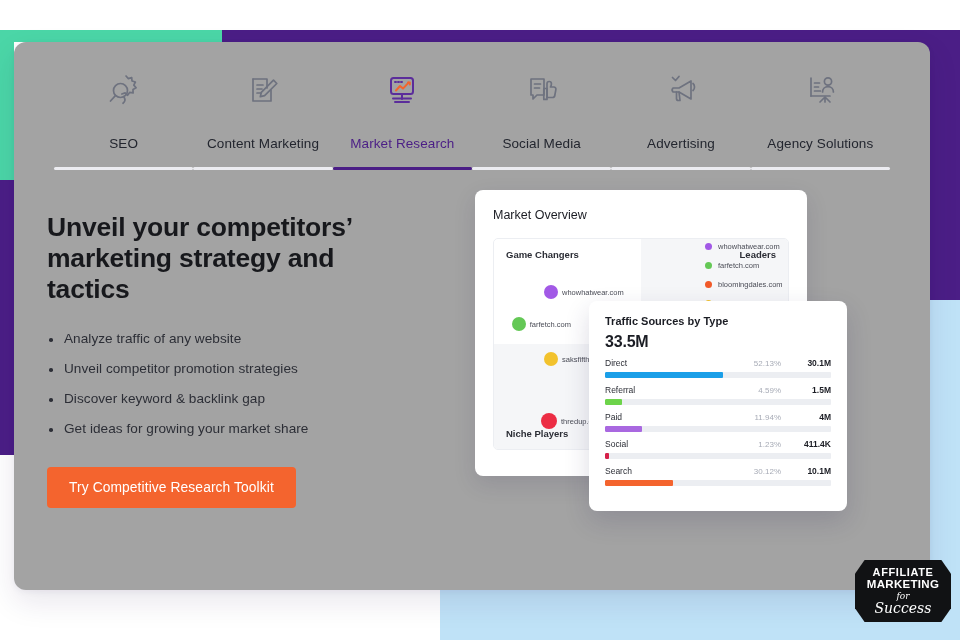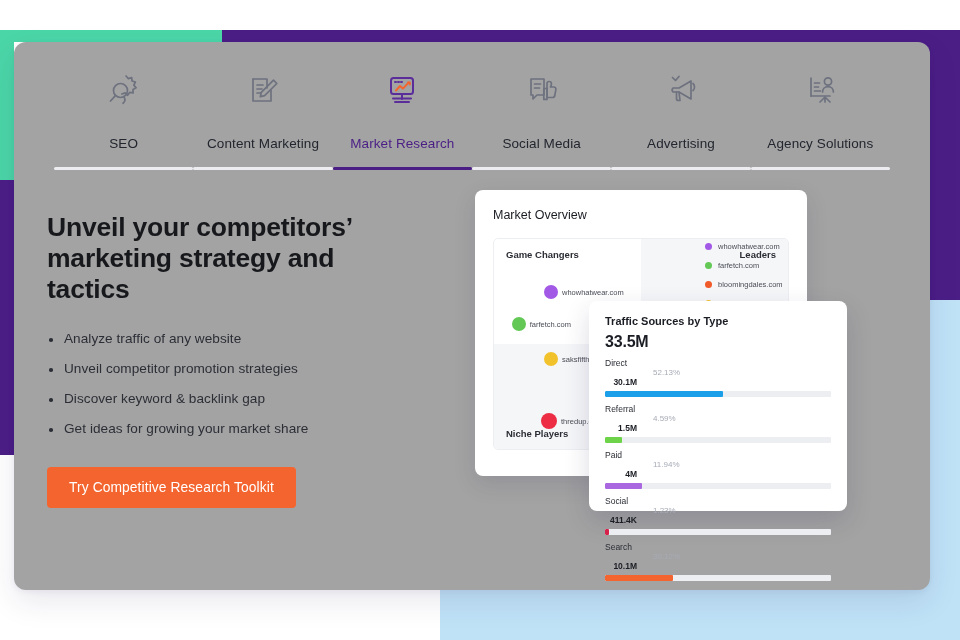"Direct" .trow-head { align-items: flex-start -> flex-end; flex-direction: column -> none }
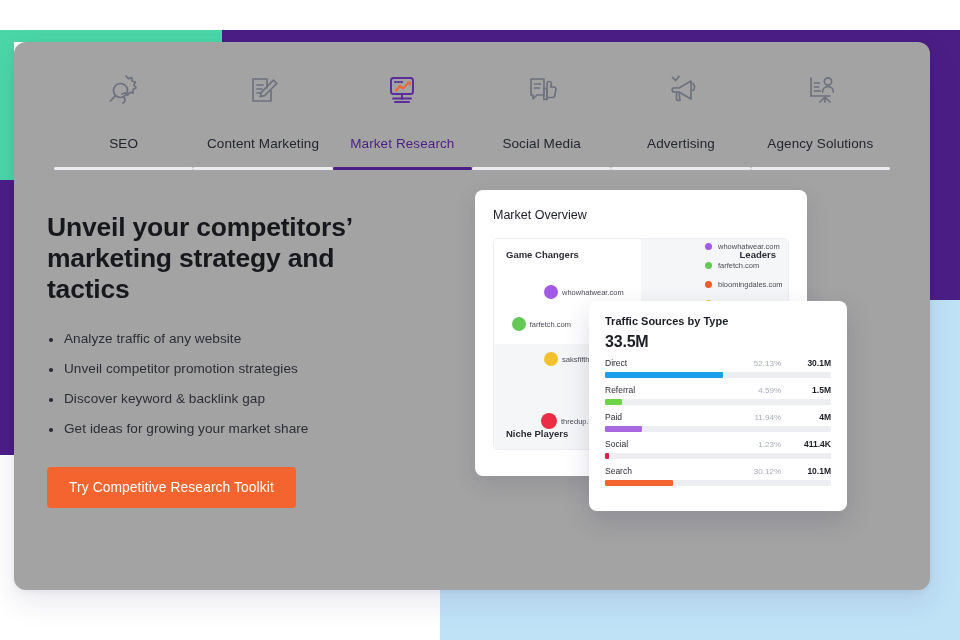"AFFILIATE" div.badge { html: none -> <div> <span>AFFILIATE</span> <span>MARKETING</span> <span>for</span> <span>Success</span> </div> }
